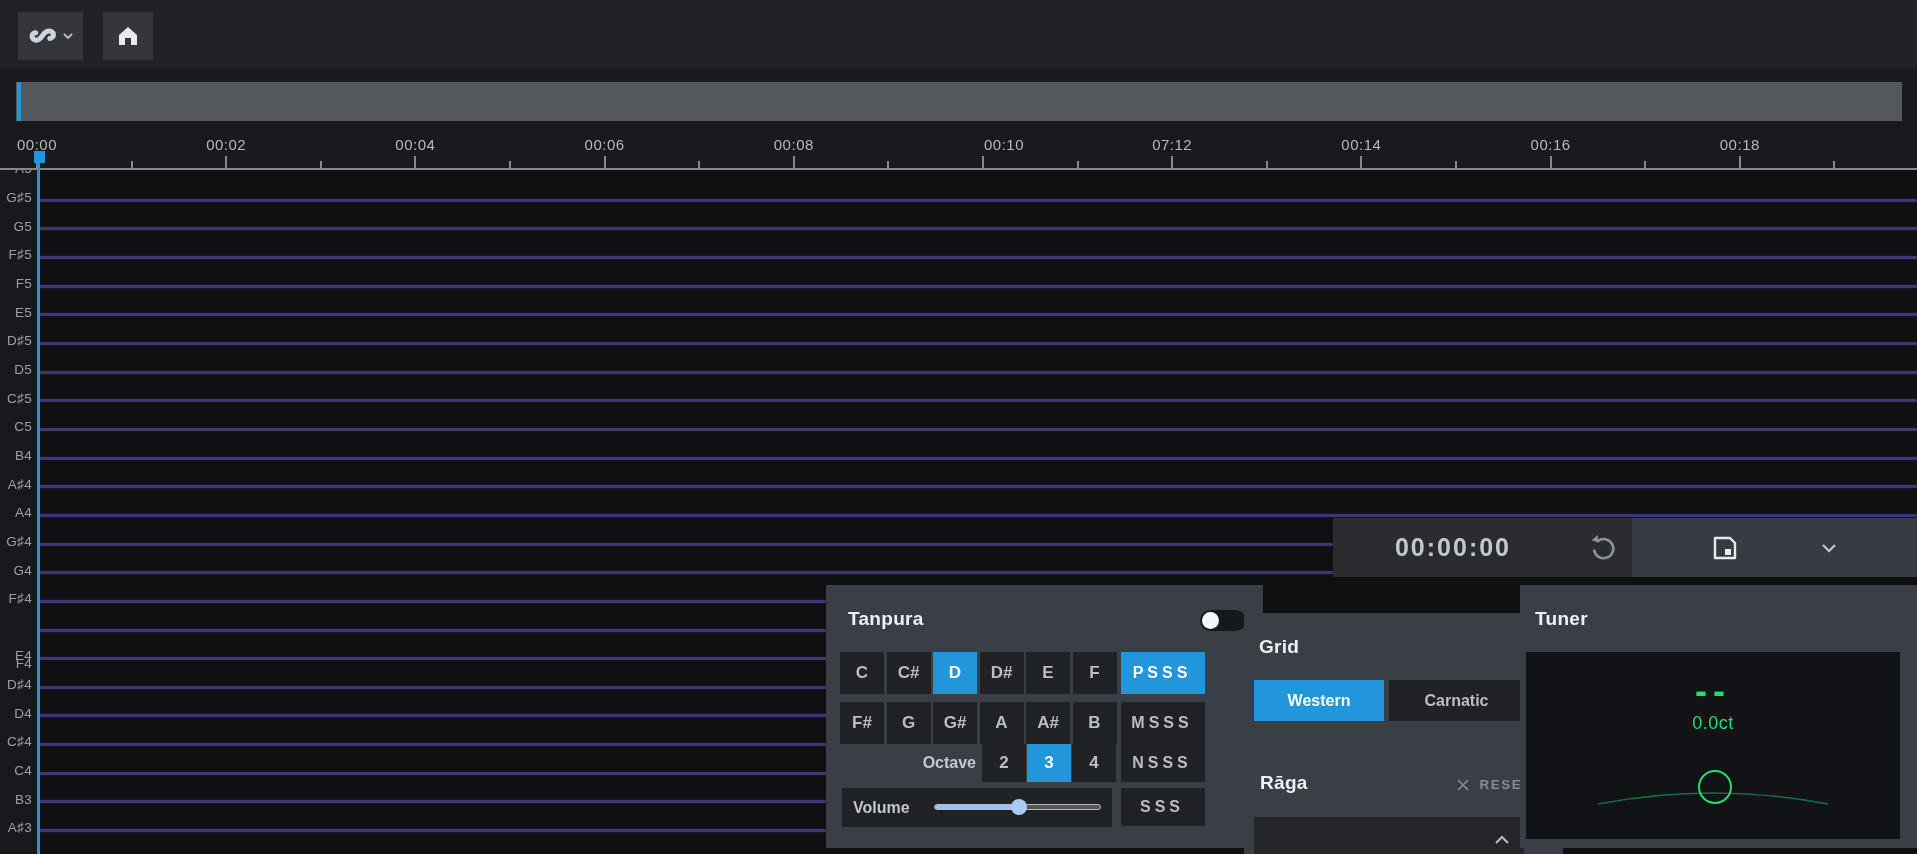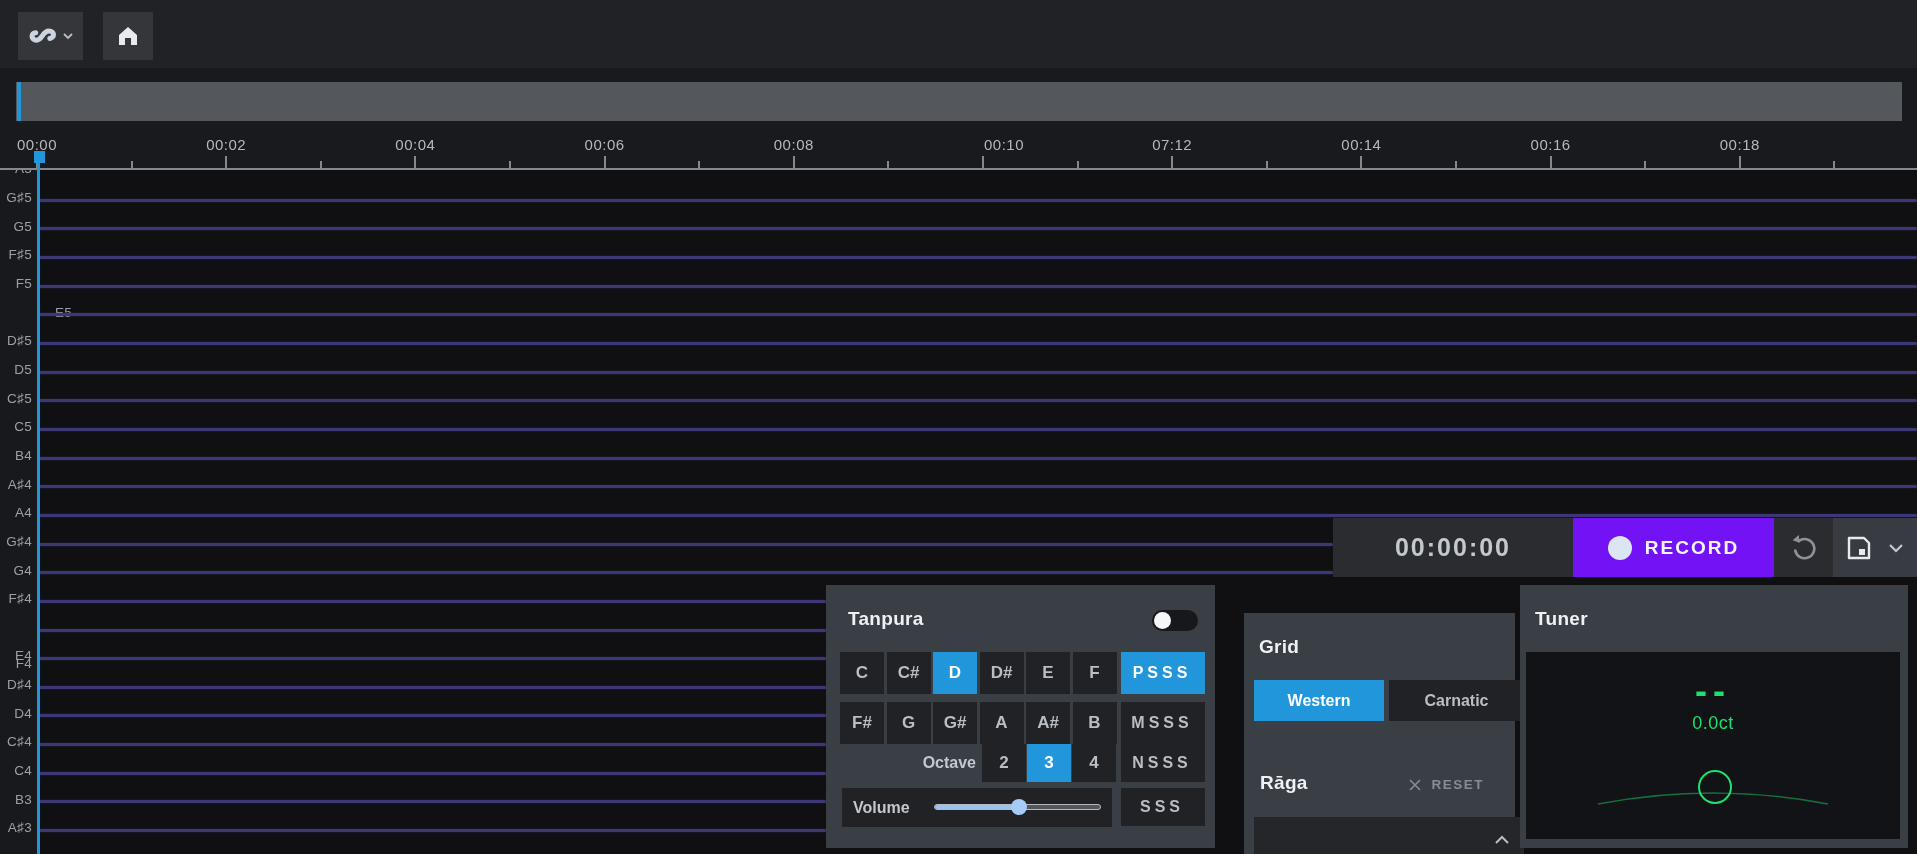"E5" div.nlabel { padding-left: 40px -> none }
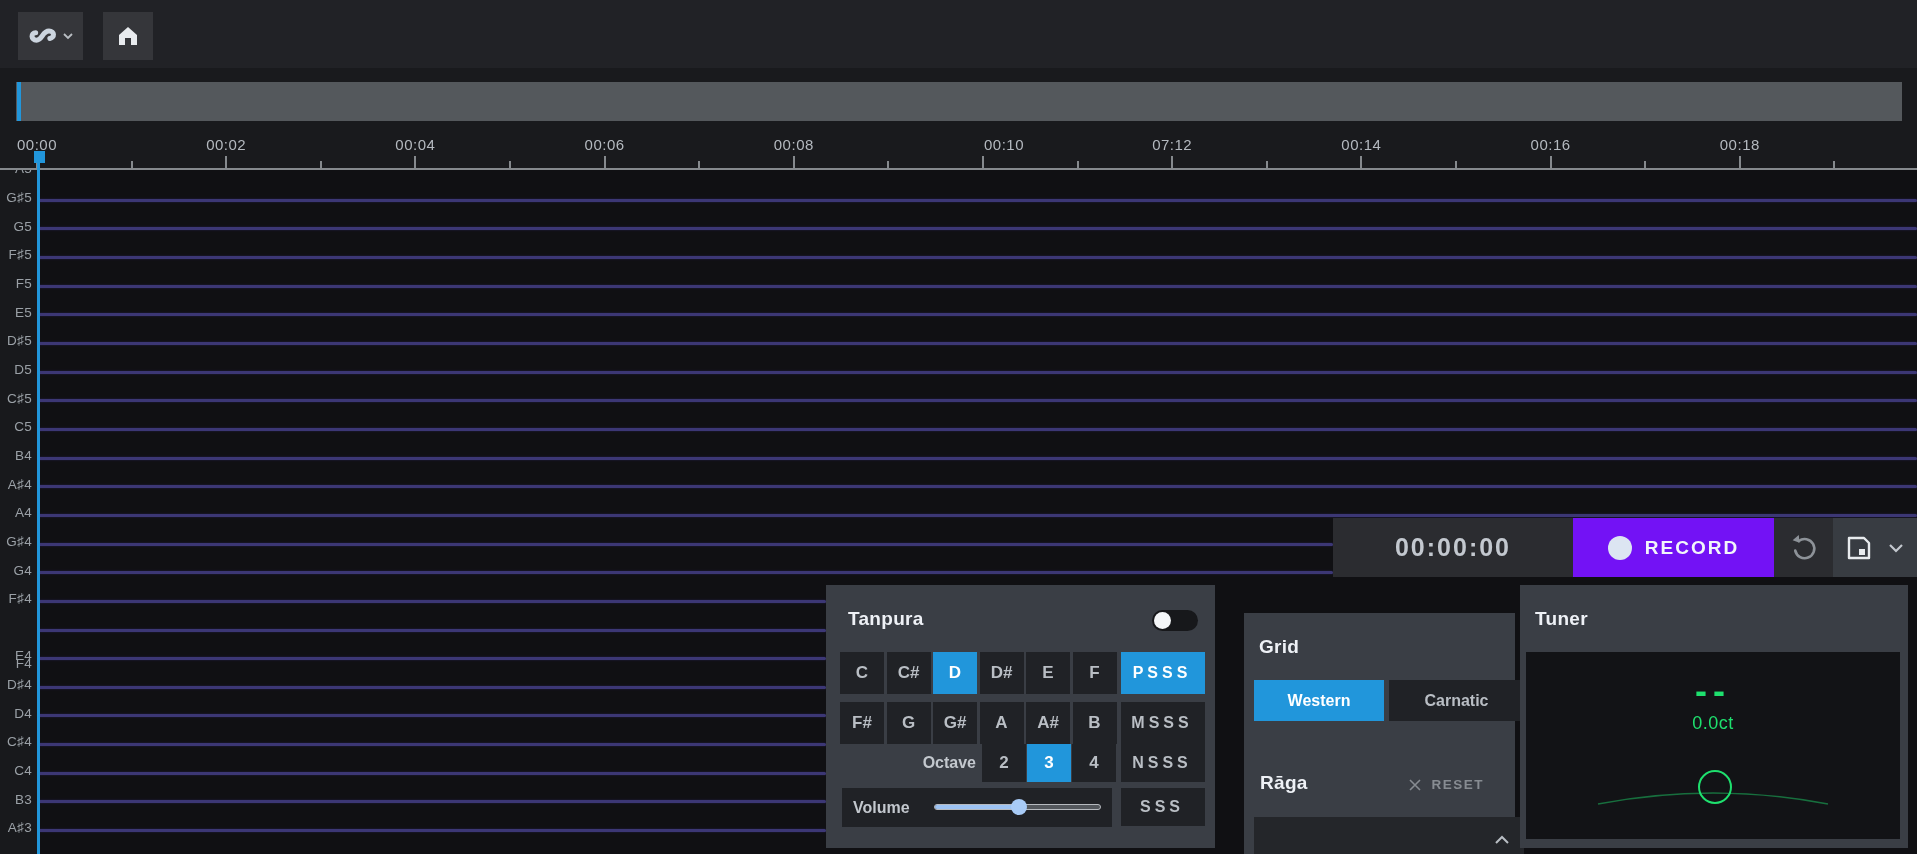"RECORD" button.record-btn { html: <button> <span></span> <span>RECORD</span> </button> -> none }
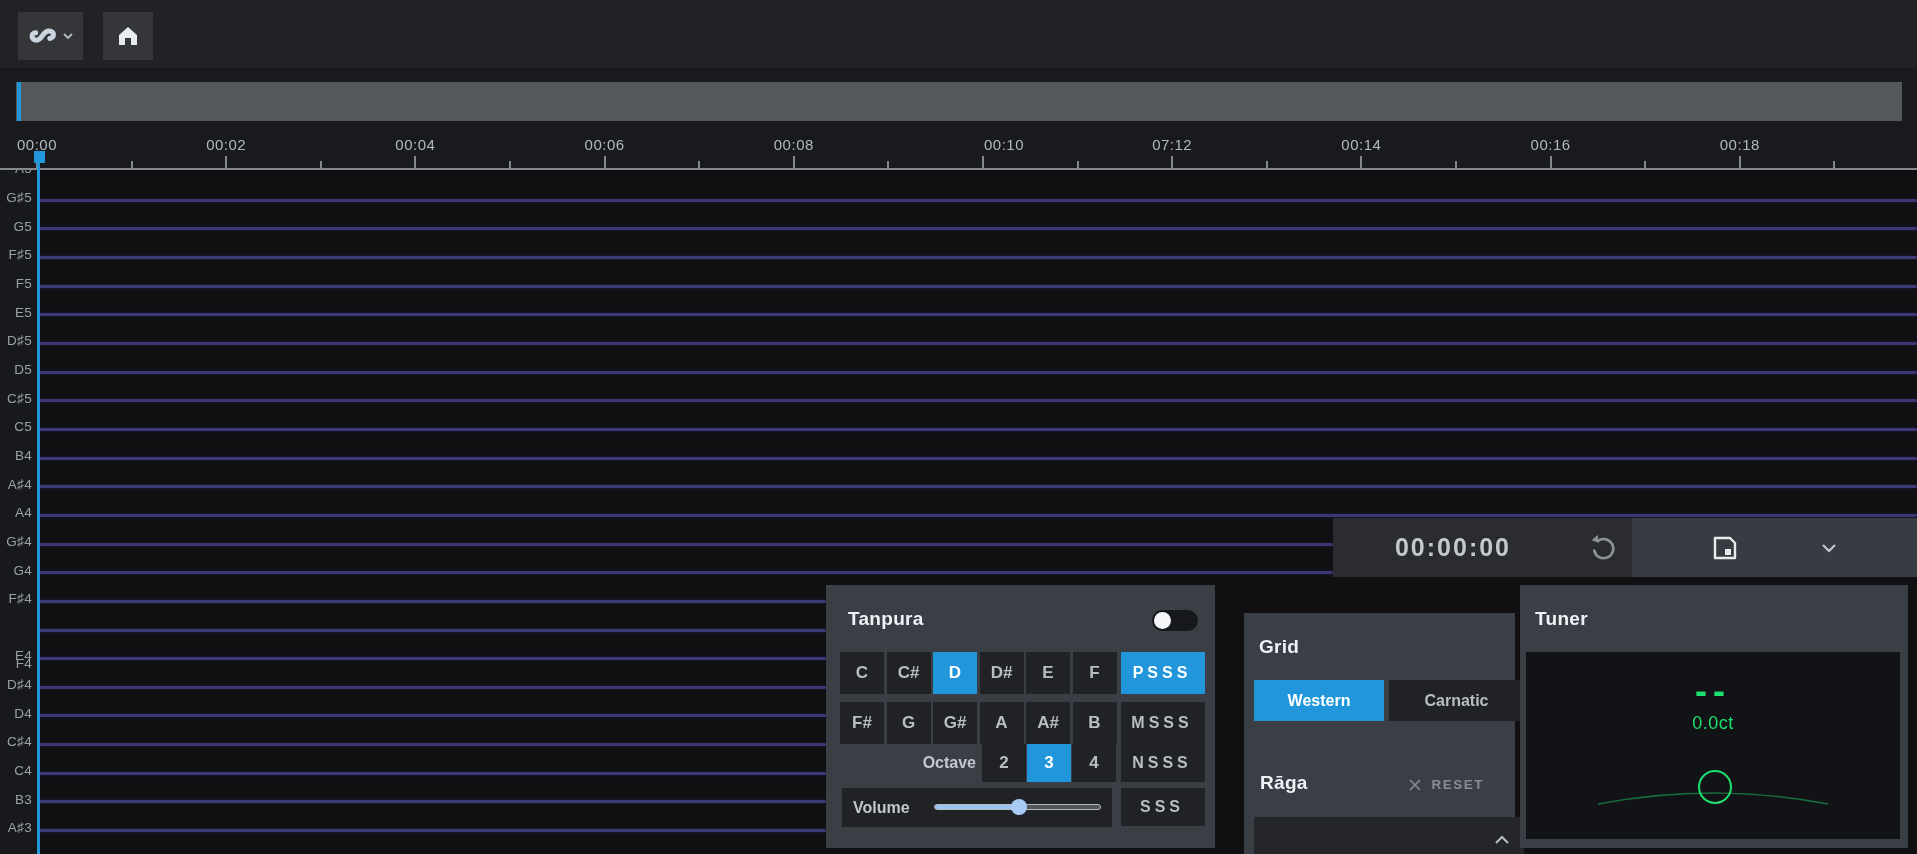"Tanpura" .panel { padding-left: none -> 48px }
